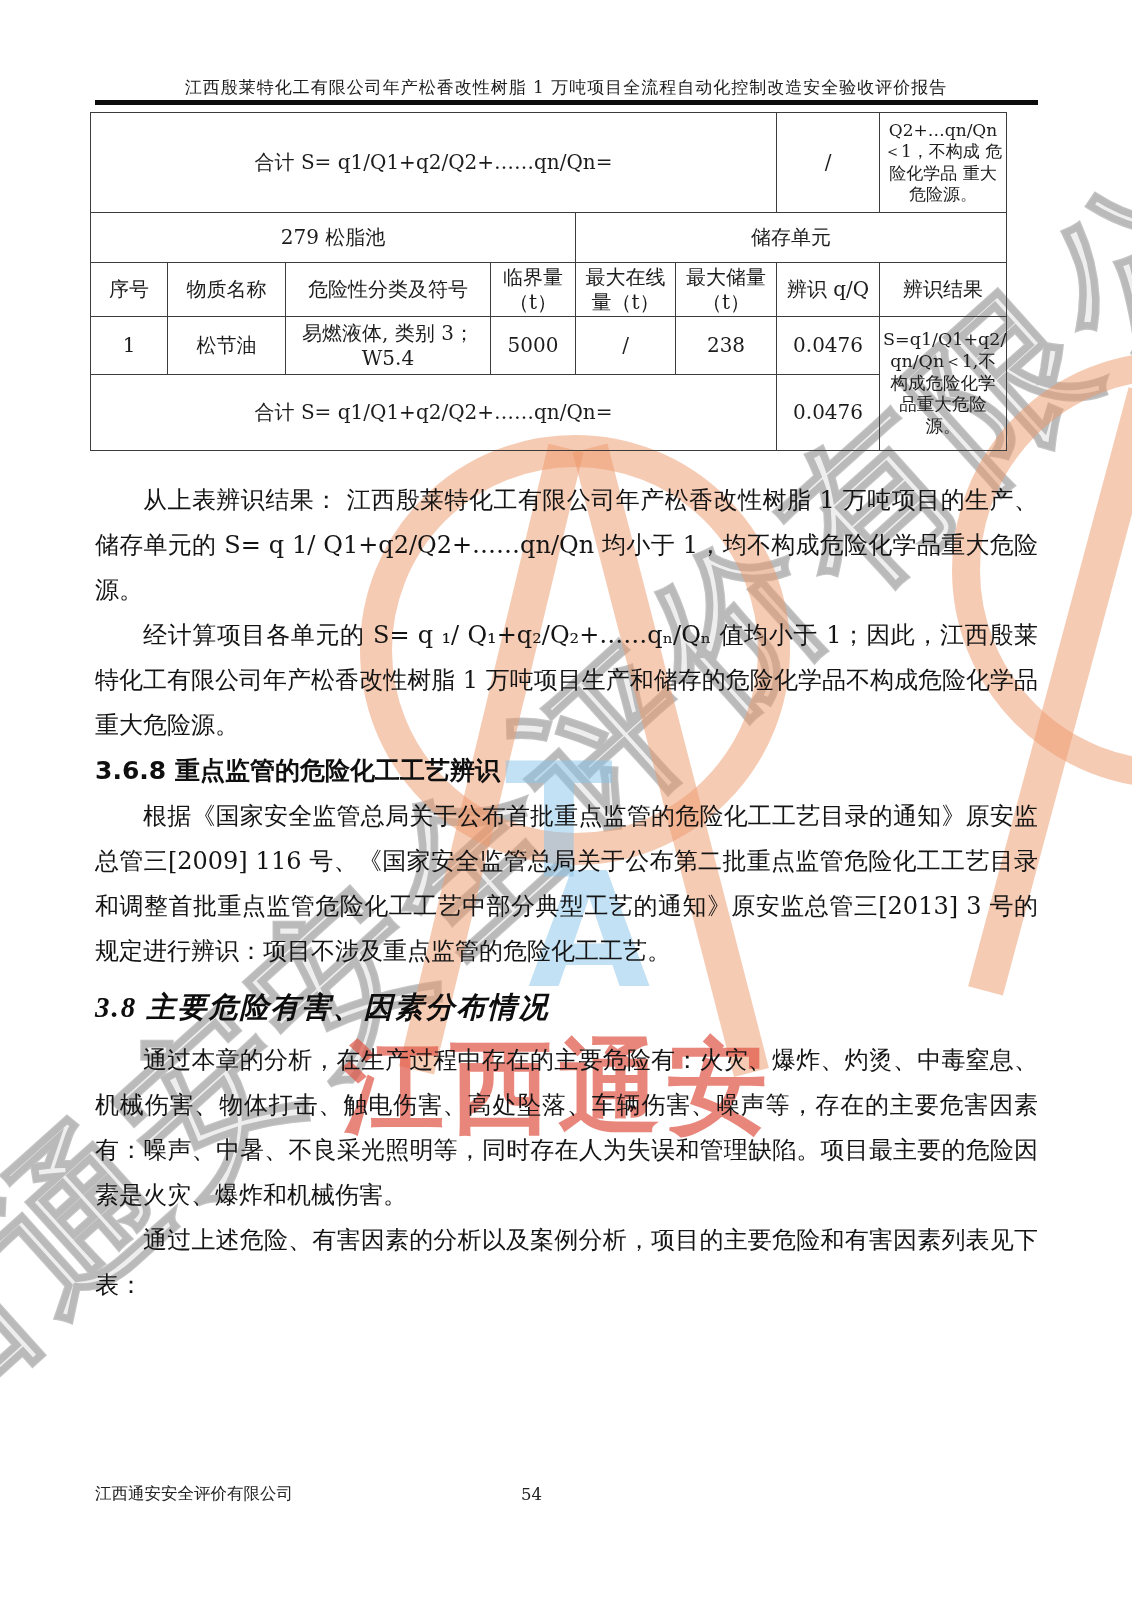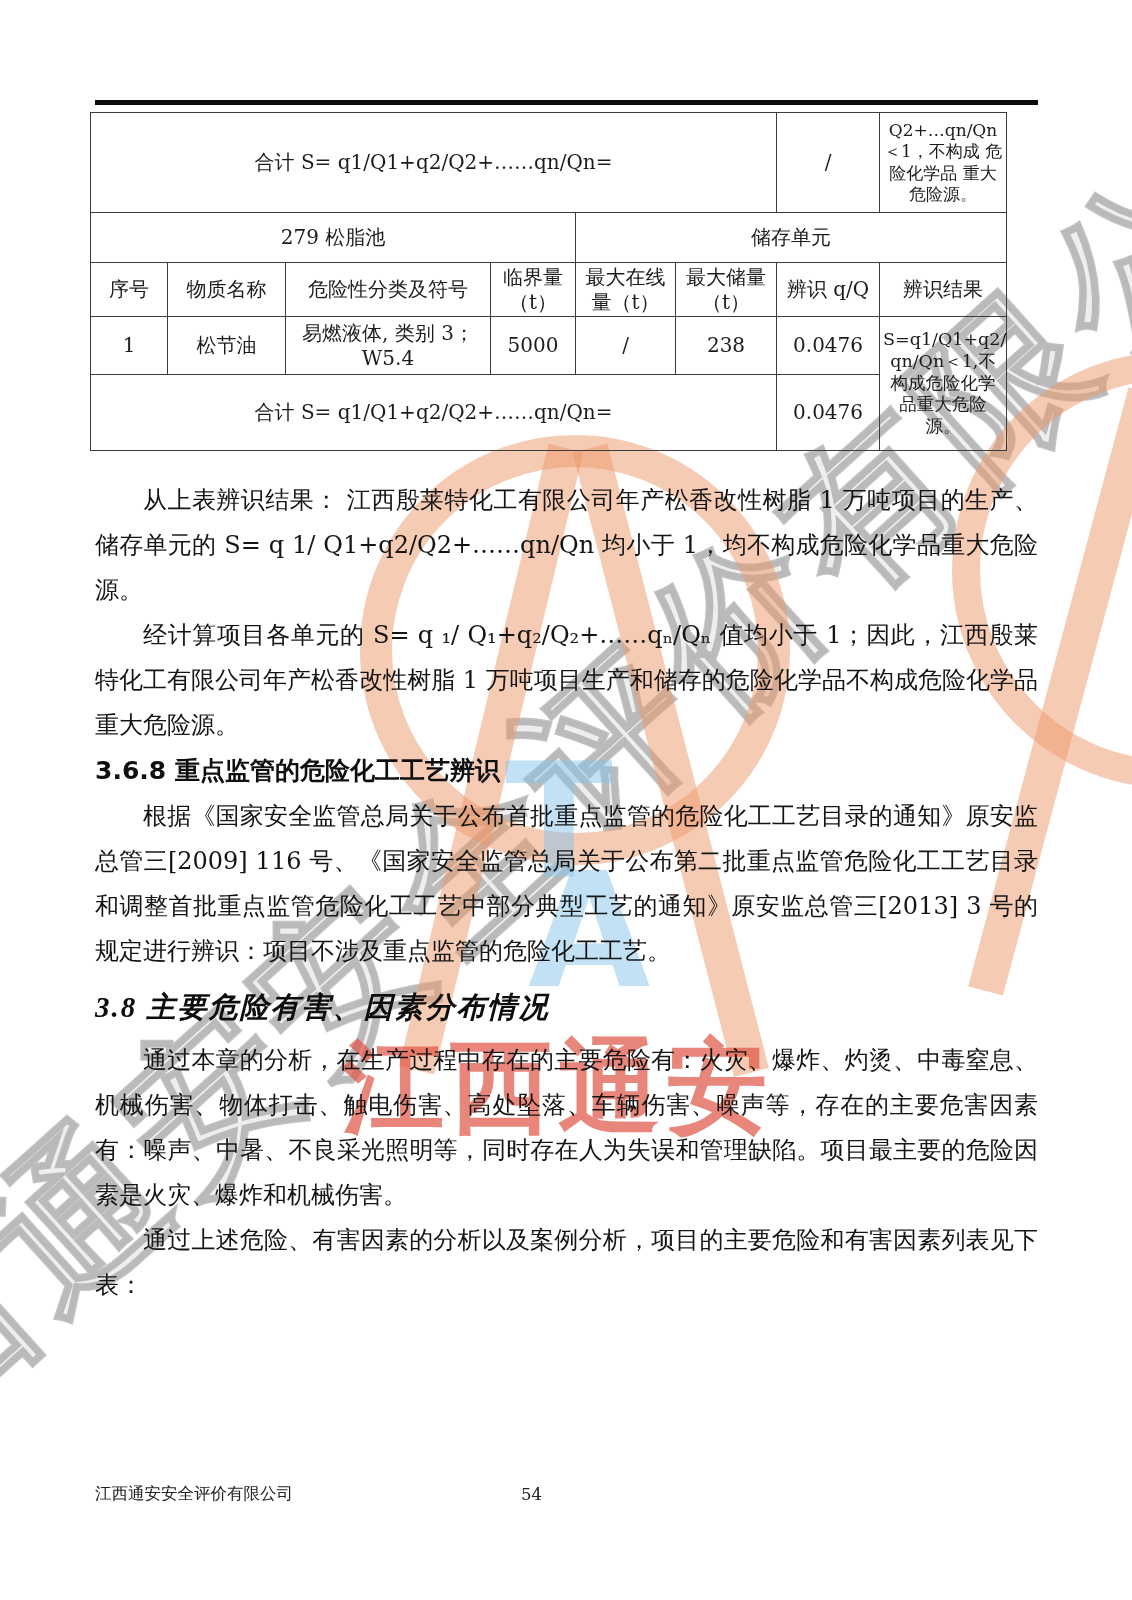"江西殷莱特化工有限公司年产松香改性树脂 1" div.doc-header { html: none -> <div>江西殷莱特化工有限公司年产松香改性树脂 1 万吨项目全流程自动化控制改造安全验收评价报告</div> }
